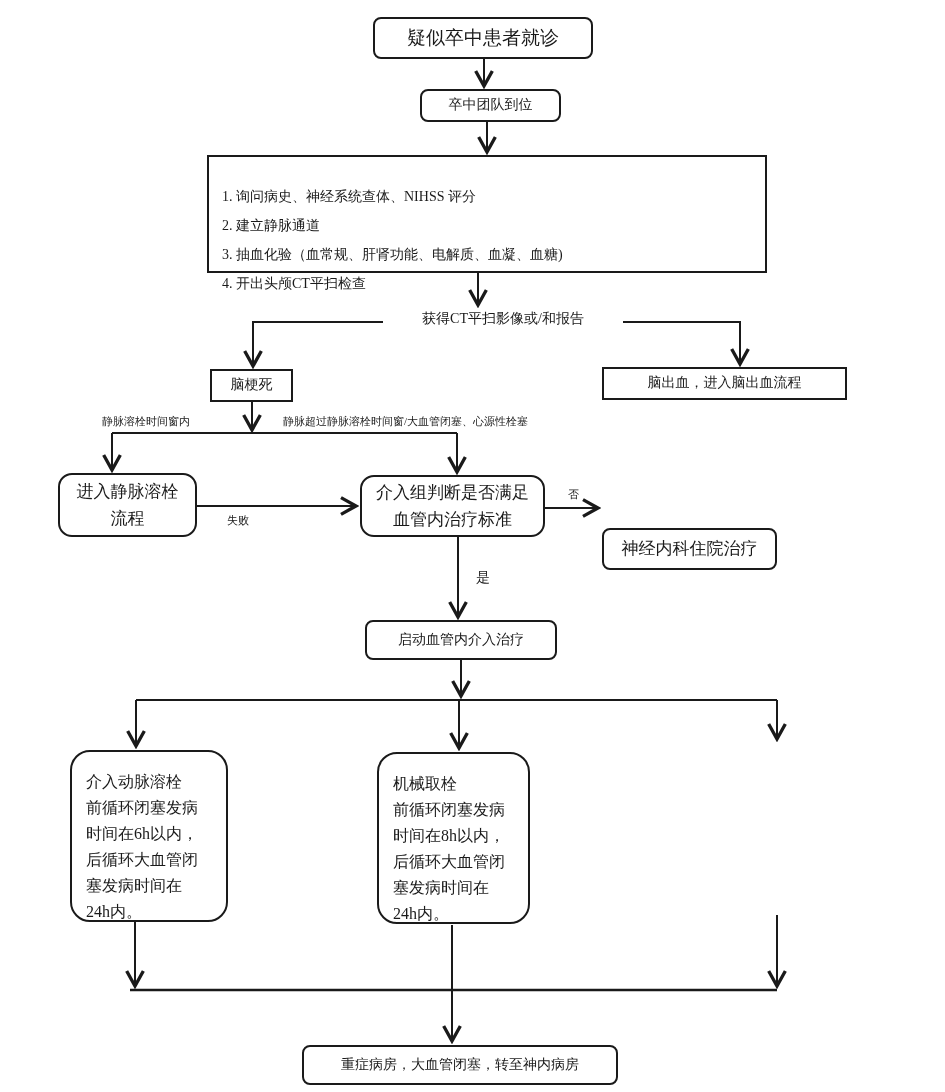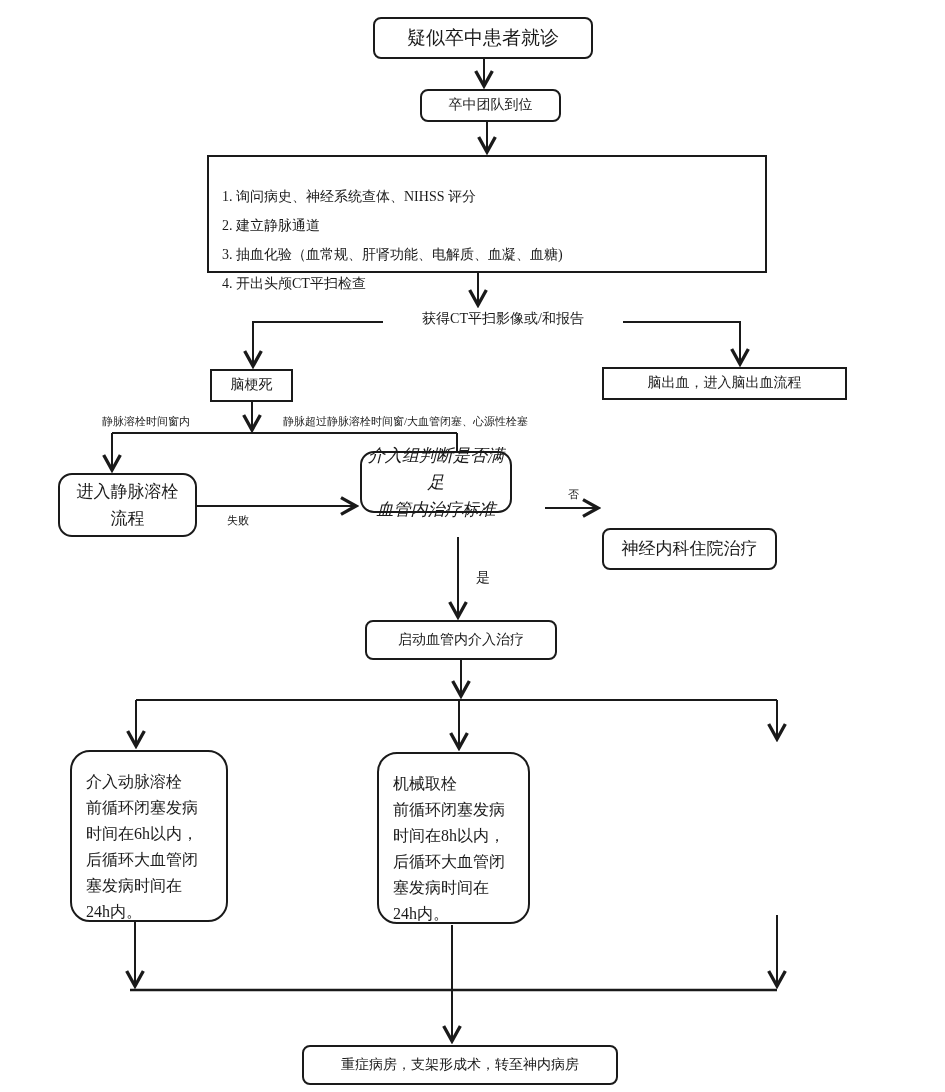"介入组判断是否满足" div.node { font-style: italic -> none; top: 451px -> 475px; width: 152px -> 185px }
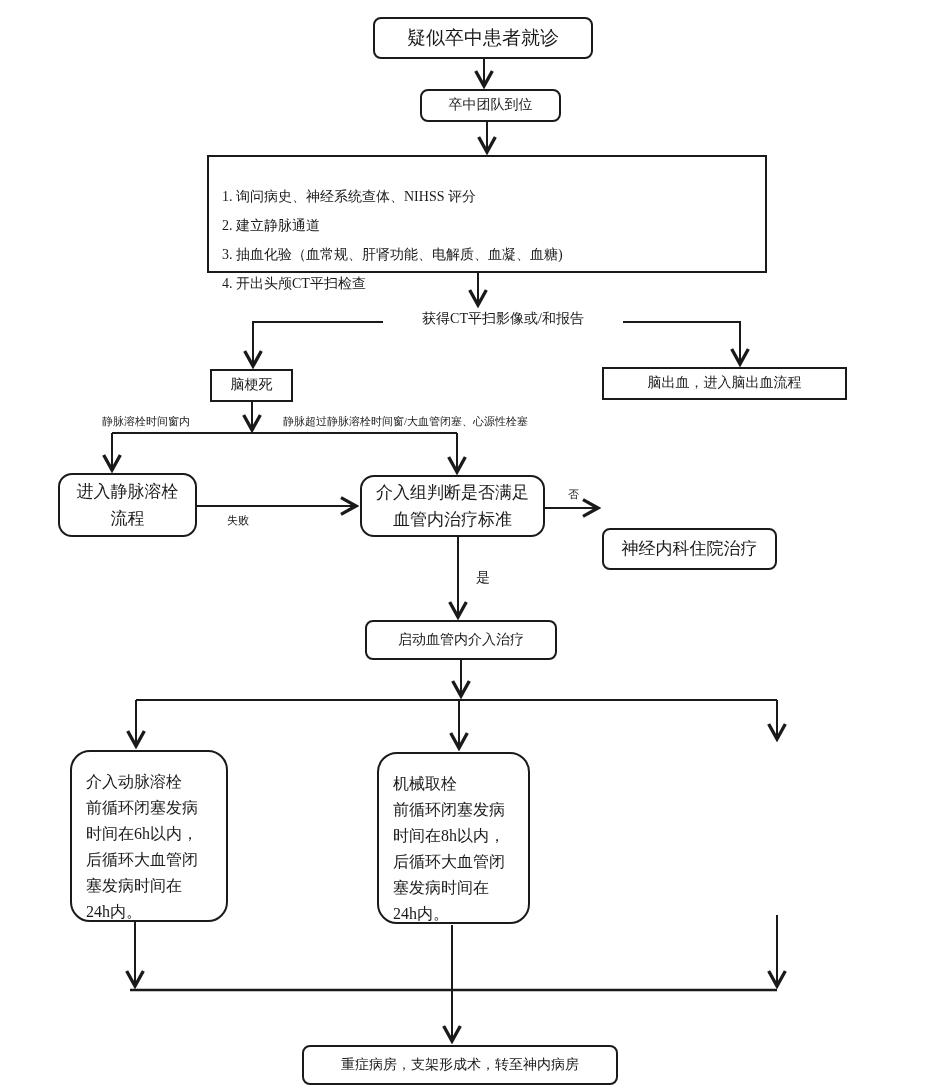"重症病房，支架形成术，转至神内病房" div { text: 支架形成术 -> 大血管闭塞 }
